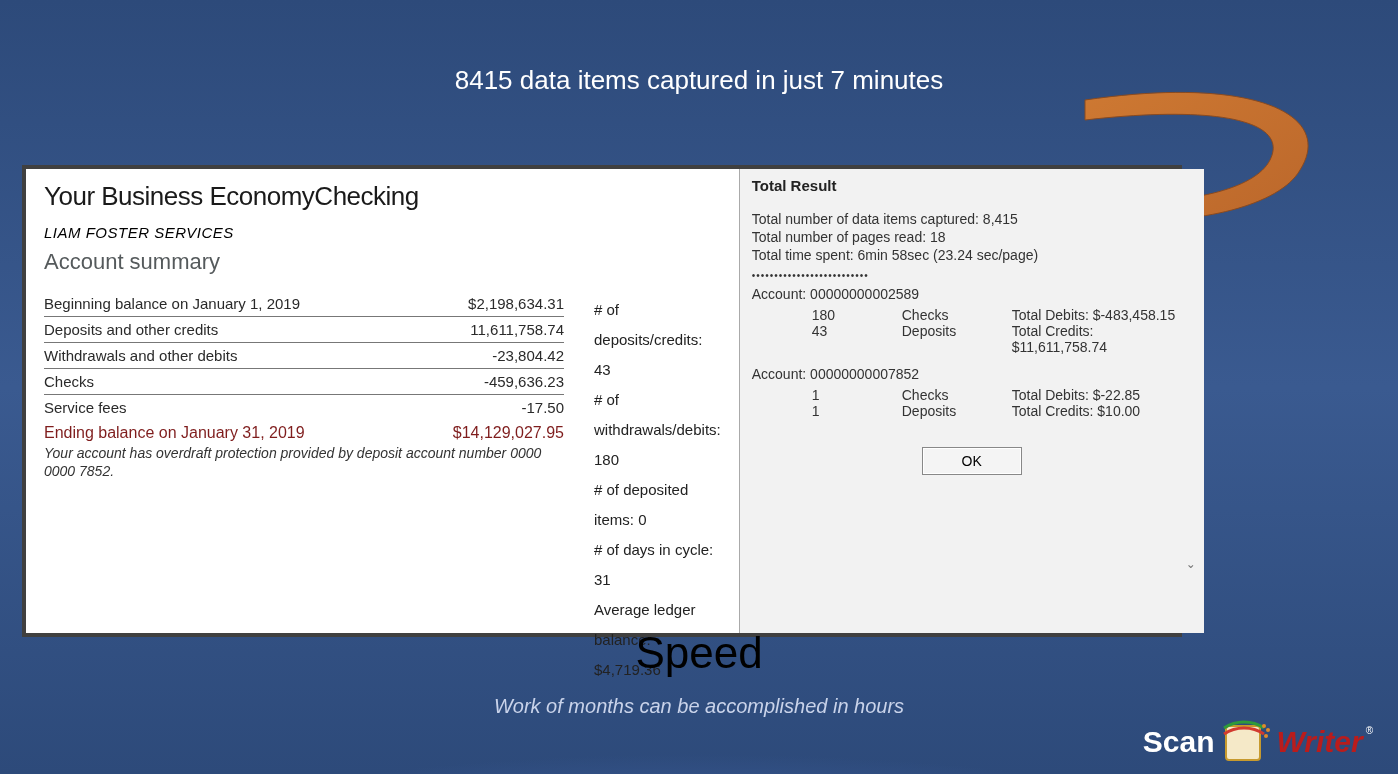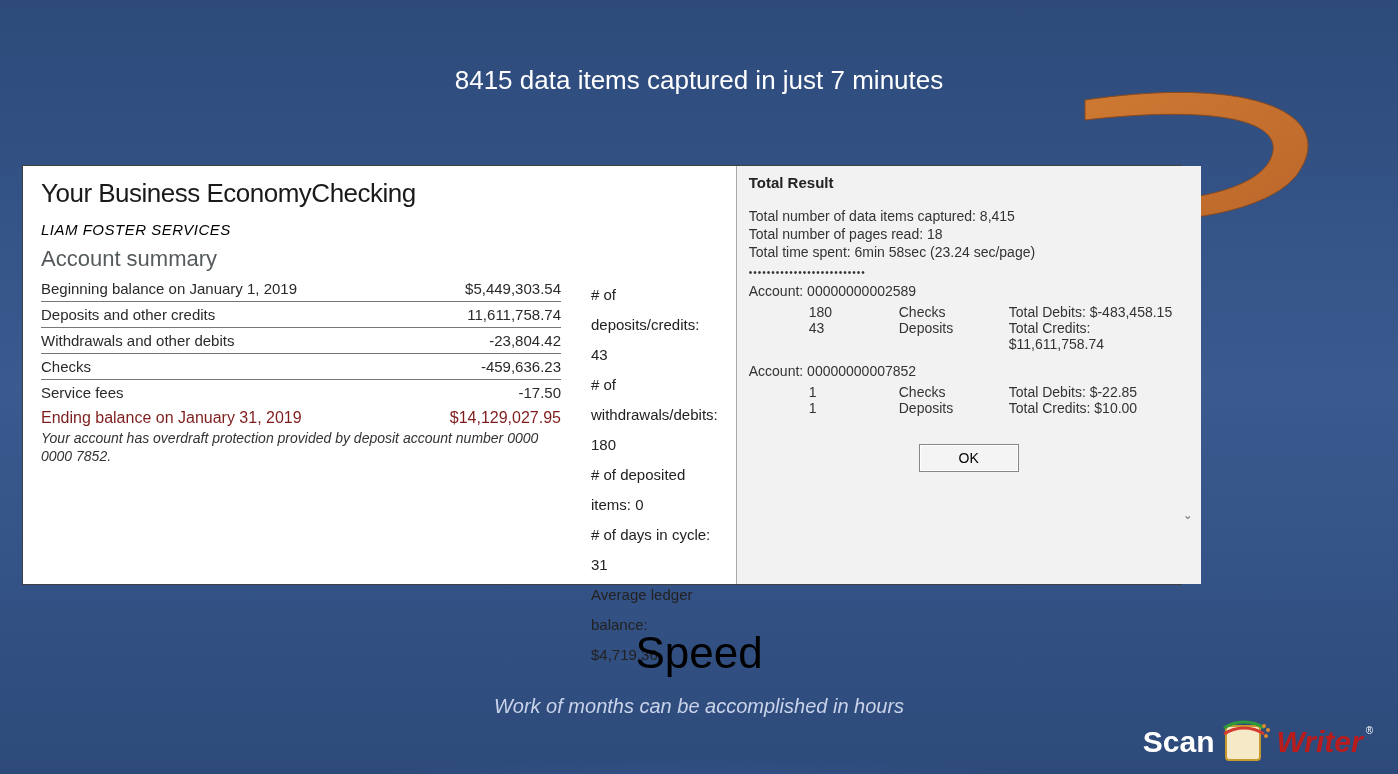"Your Business EconomyChecking" .doc-wrap { border: 1px solid #404040 -> 4px solid #404040; height: 420px -> 472px }
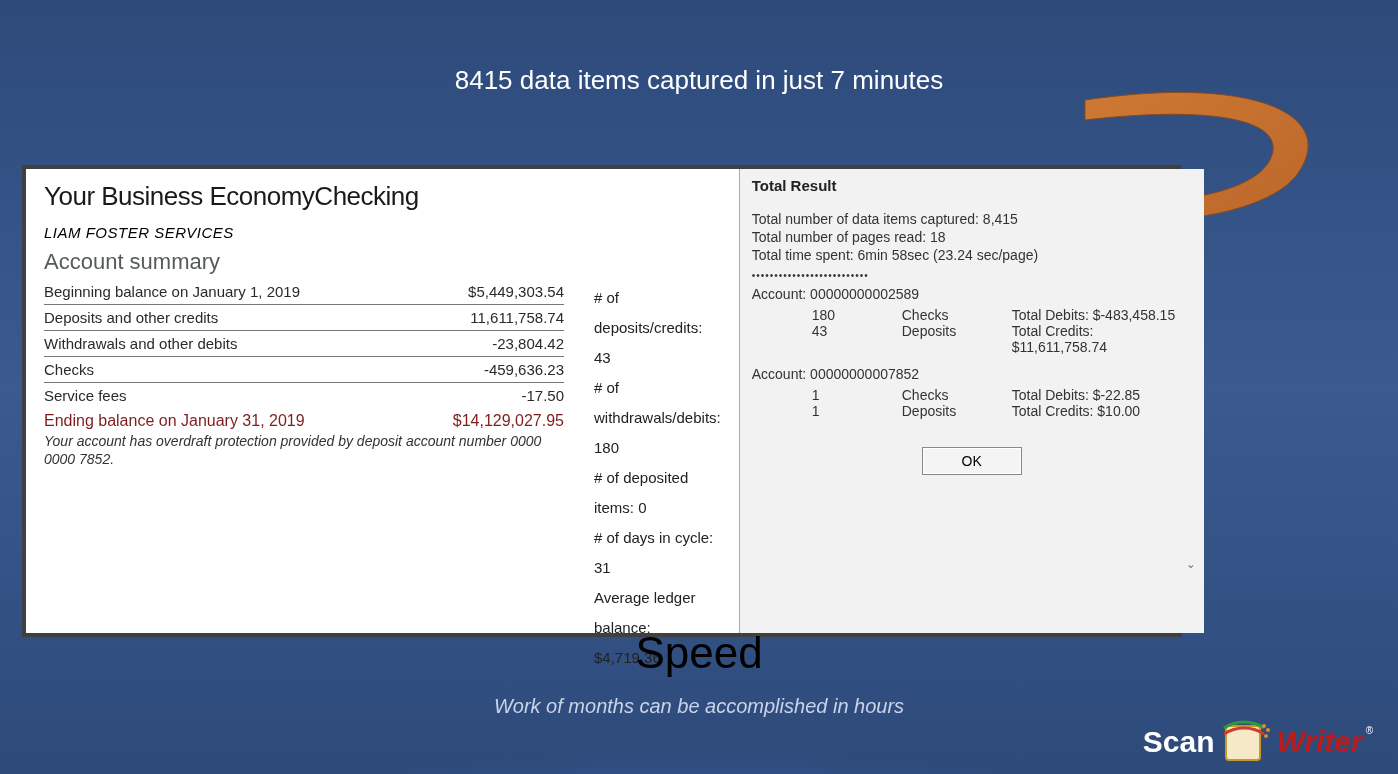"Beginning balance on January 1," .summary-pane { margin-top: 4px -> 16px }
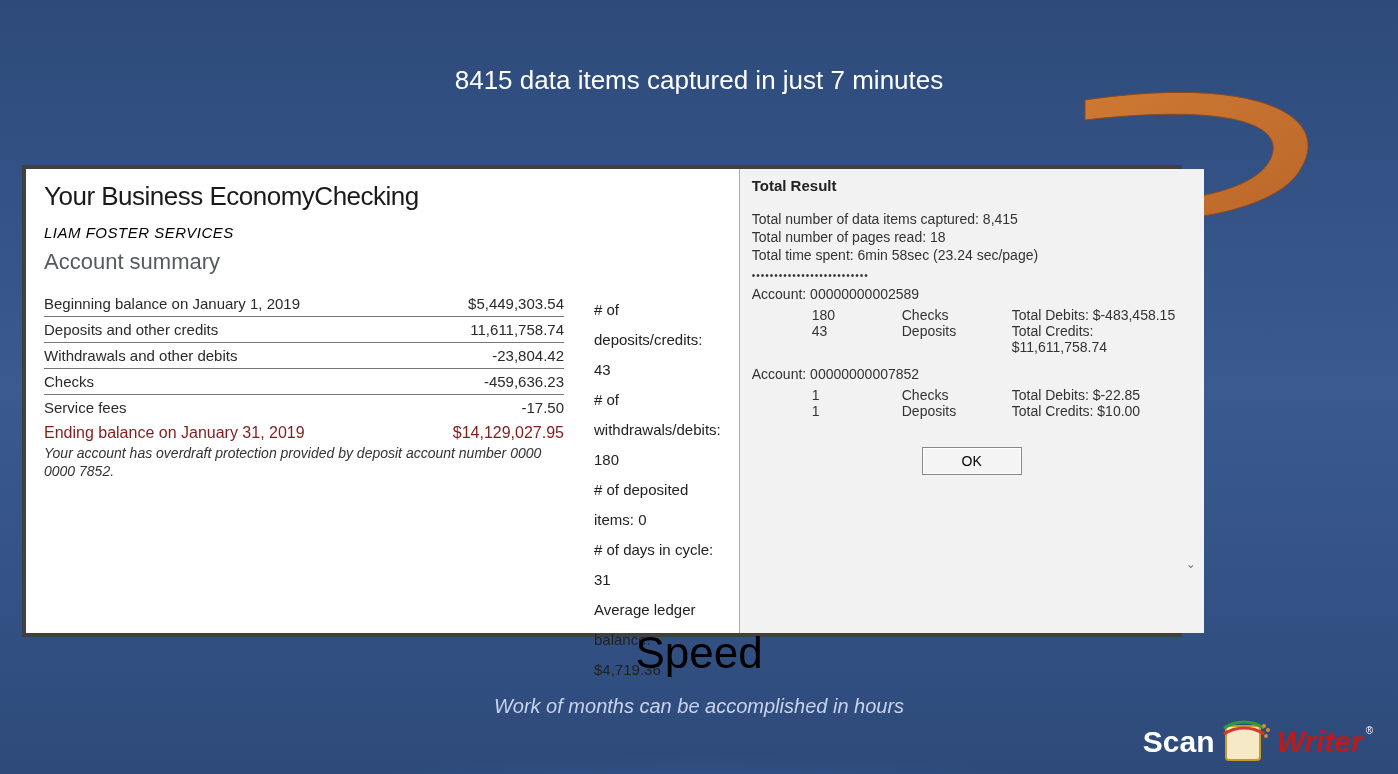"$5,449,303.54" span.val { text: $5,449,303.54 -> $2,198,634.31 }
